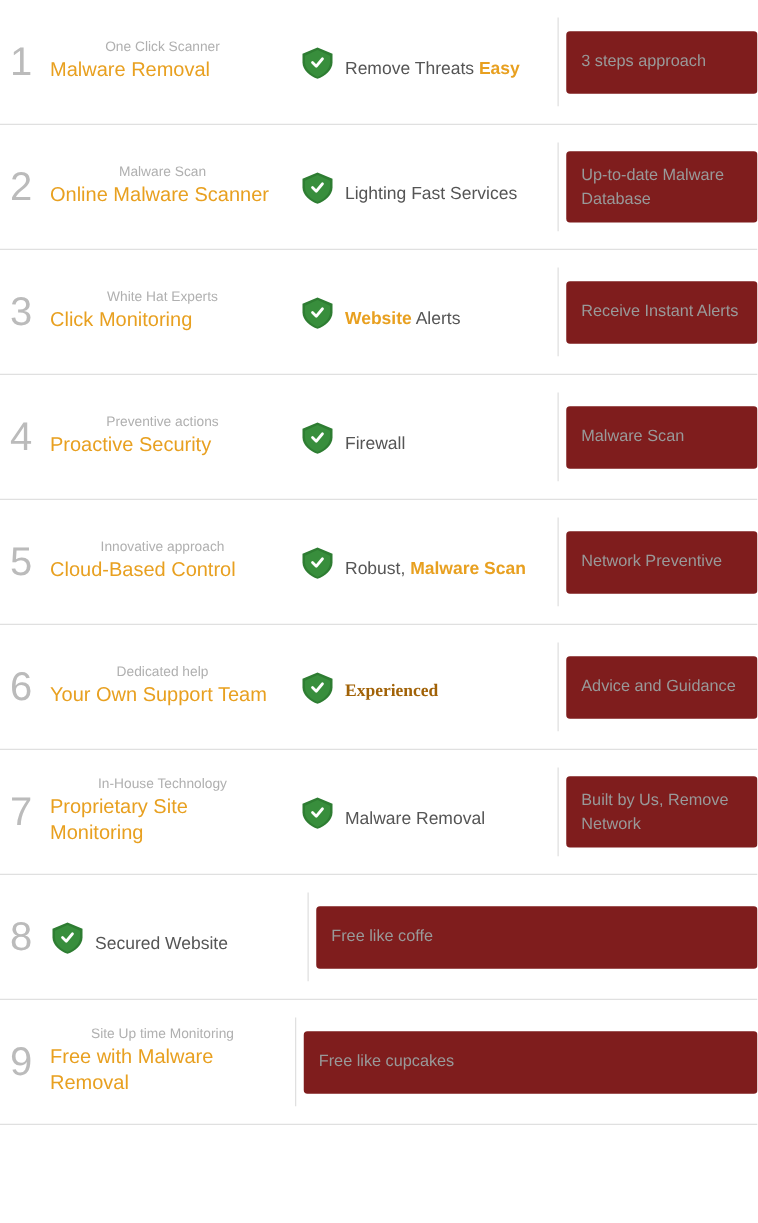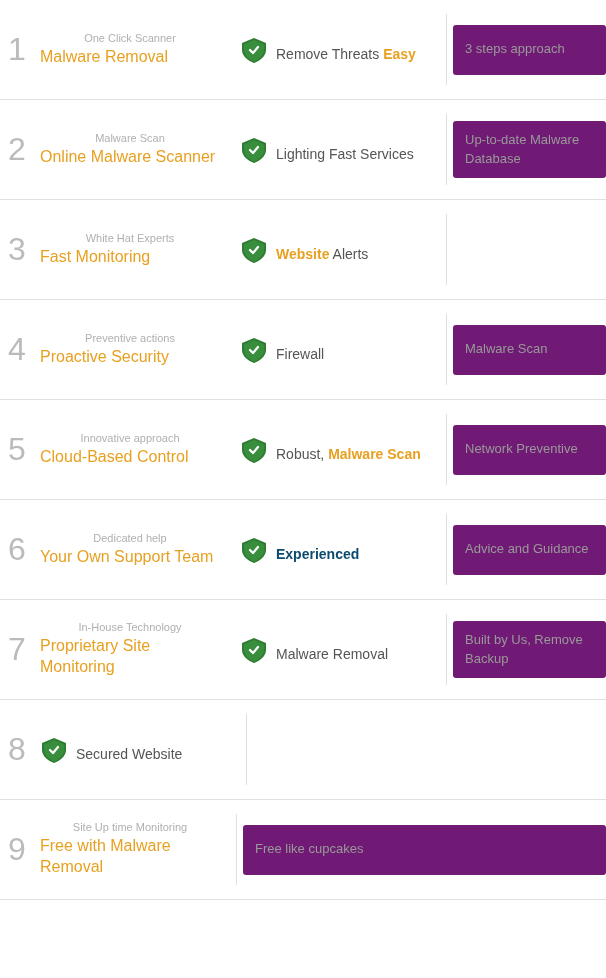"3 steps approach" .col-badge { background: #701a75 -> #7f1d1d }
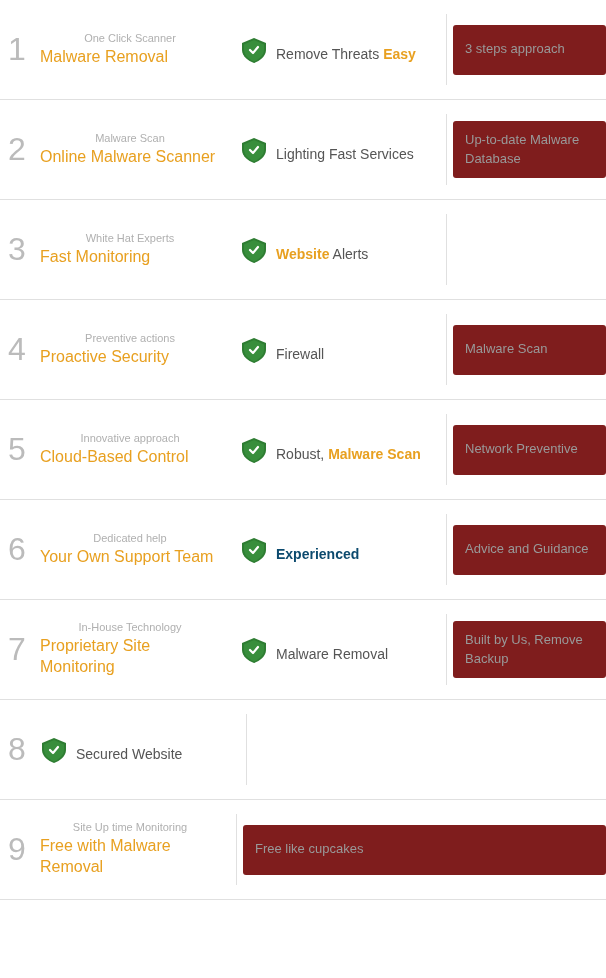"Fast Monitoring" div.main-title { text: Fast -> Click }
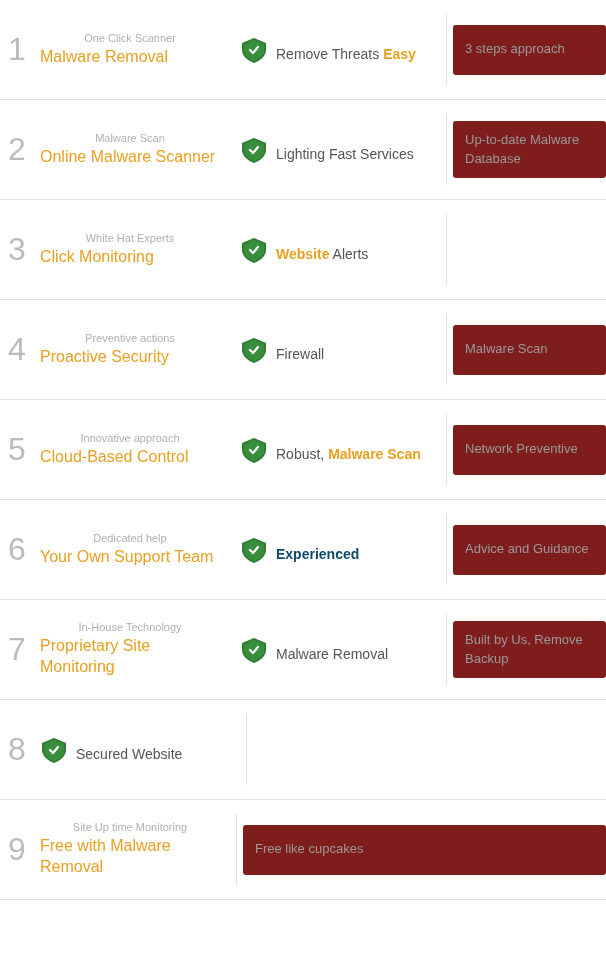"Receive Instant Alerts" div.col-badge { html: none -> <div>Receive Instant Alerts</div> }
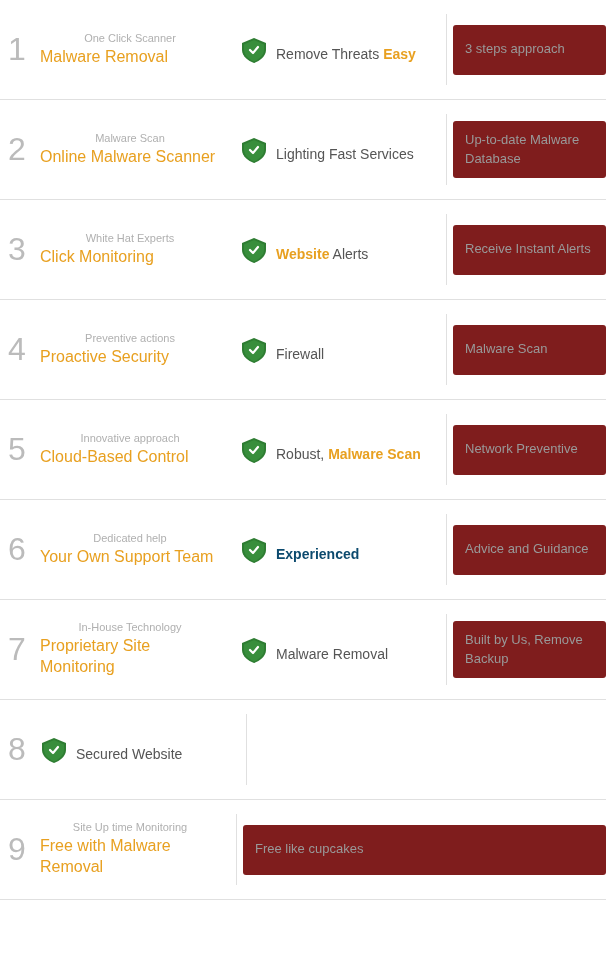"Experienced" span { color: #0c4a6e -> #a16207; font-family: none -> Liberation Serif, serif }
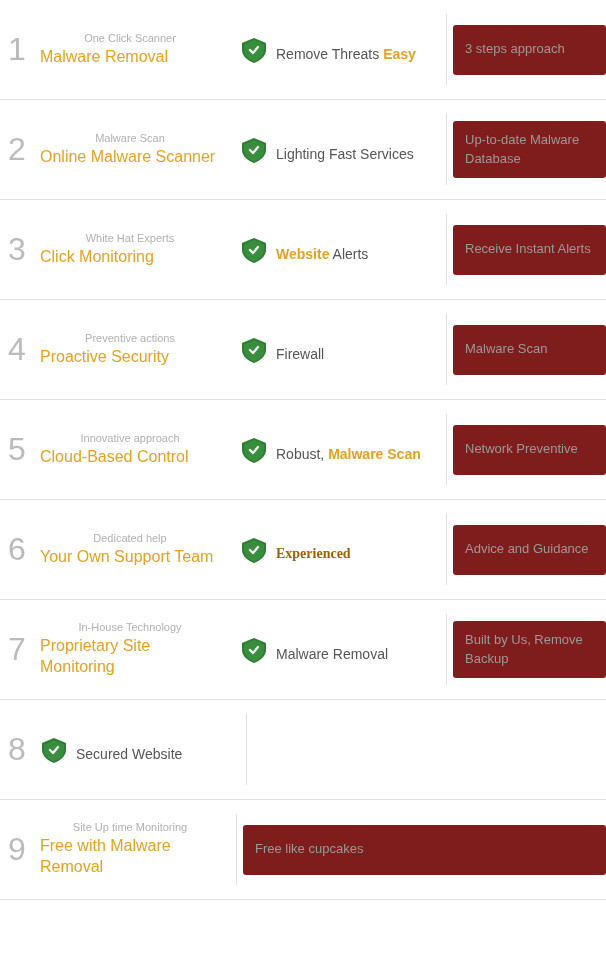"Built by Us, Remove Backup" div.col-badge { text: Backup -> Network }
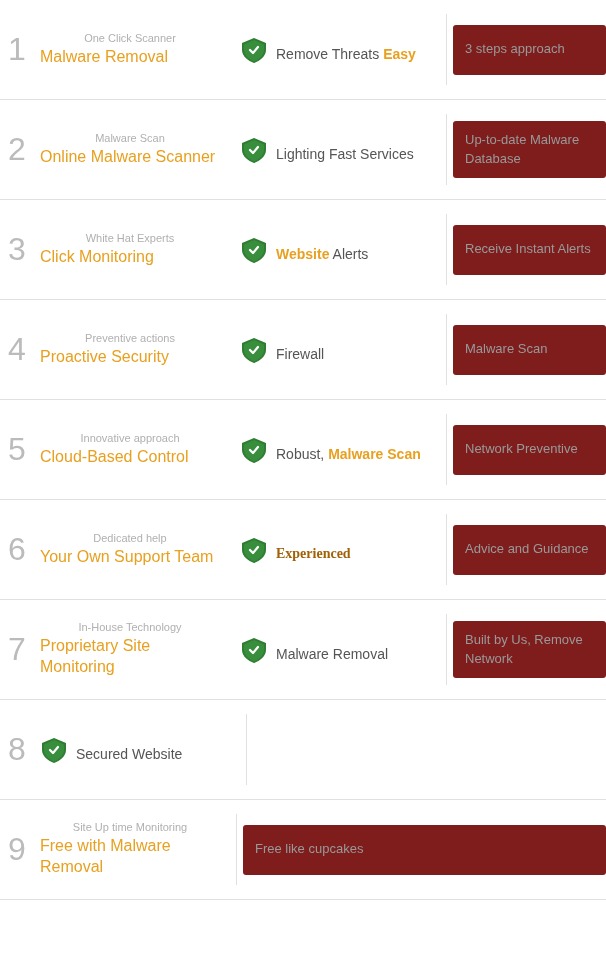"Free like coffe" div.col-badge { html: none -> <div>Free like coffe</div> }
